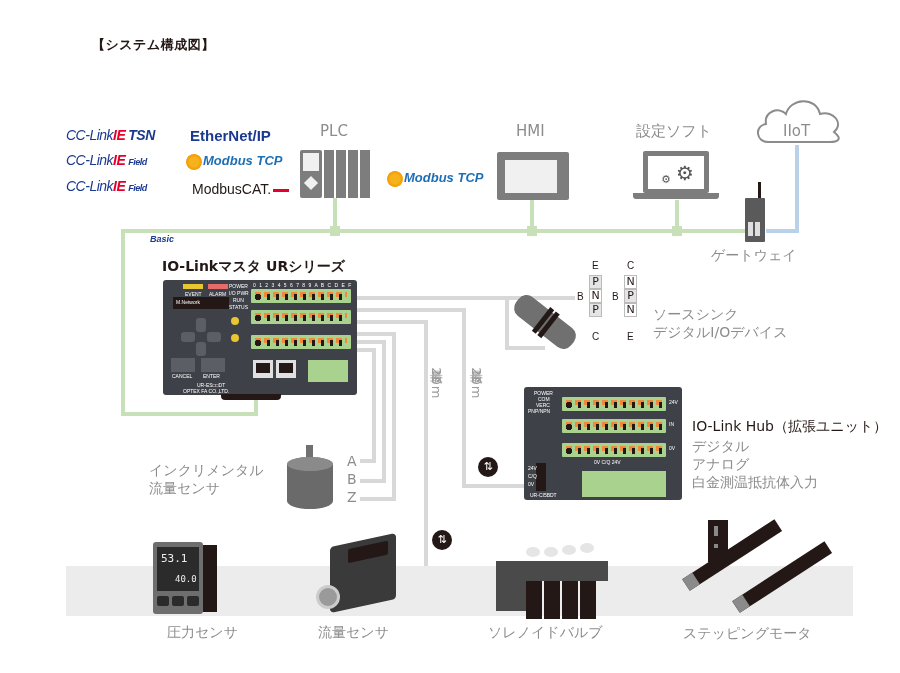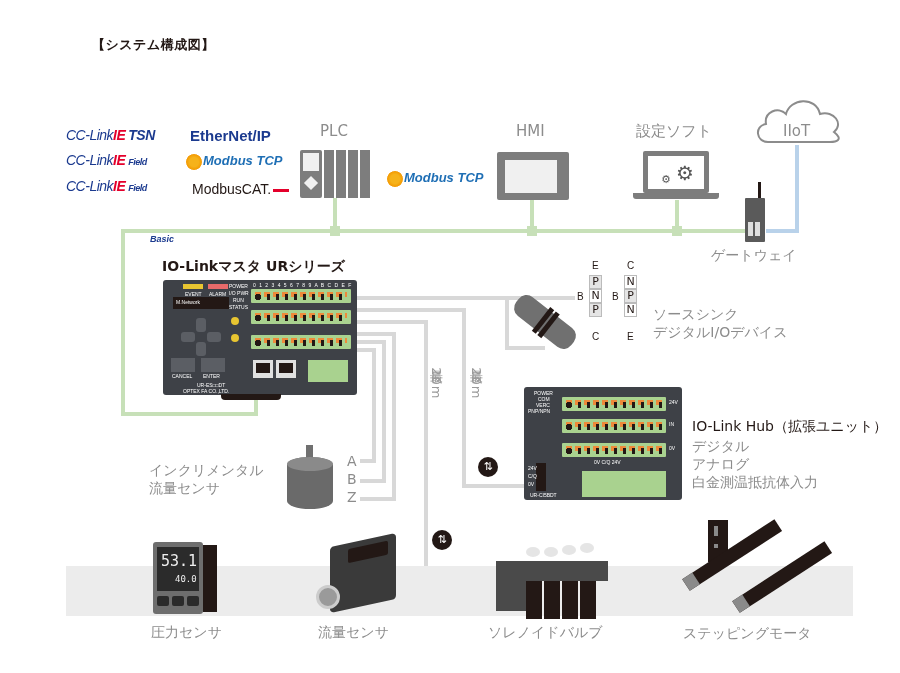"53.1" div.abs { font-size: 15px -> 11px }
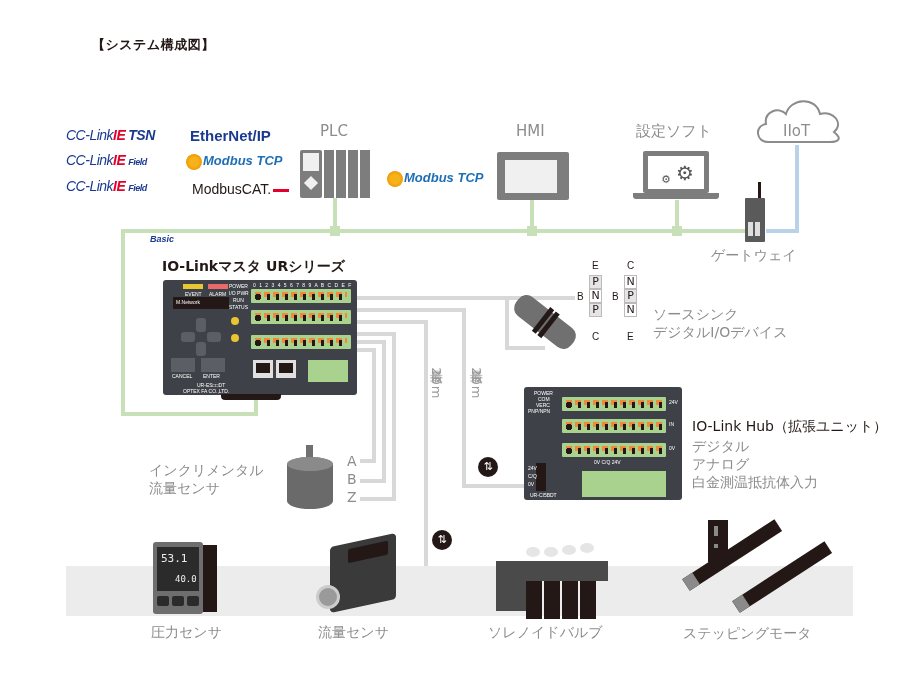"圧力センサ" div.abs { left: 151px -> 167px }
